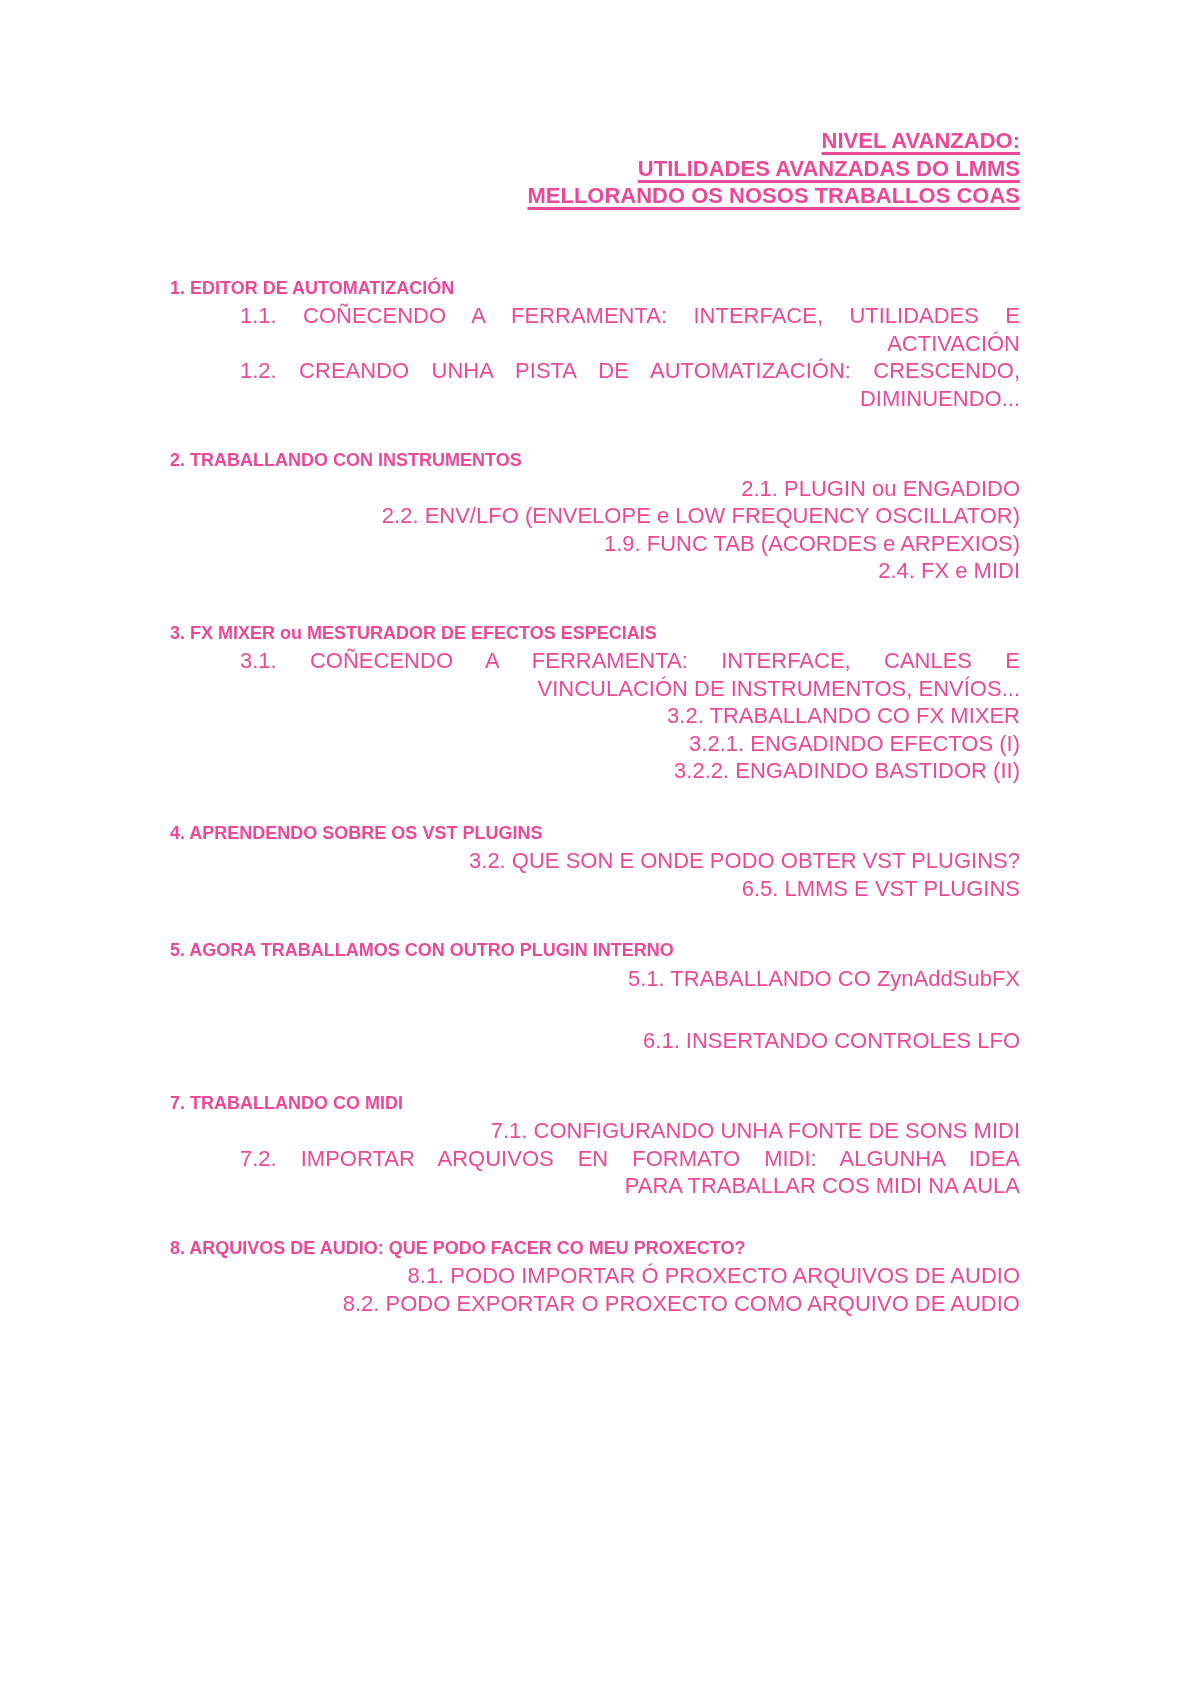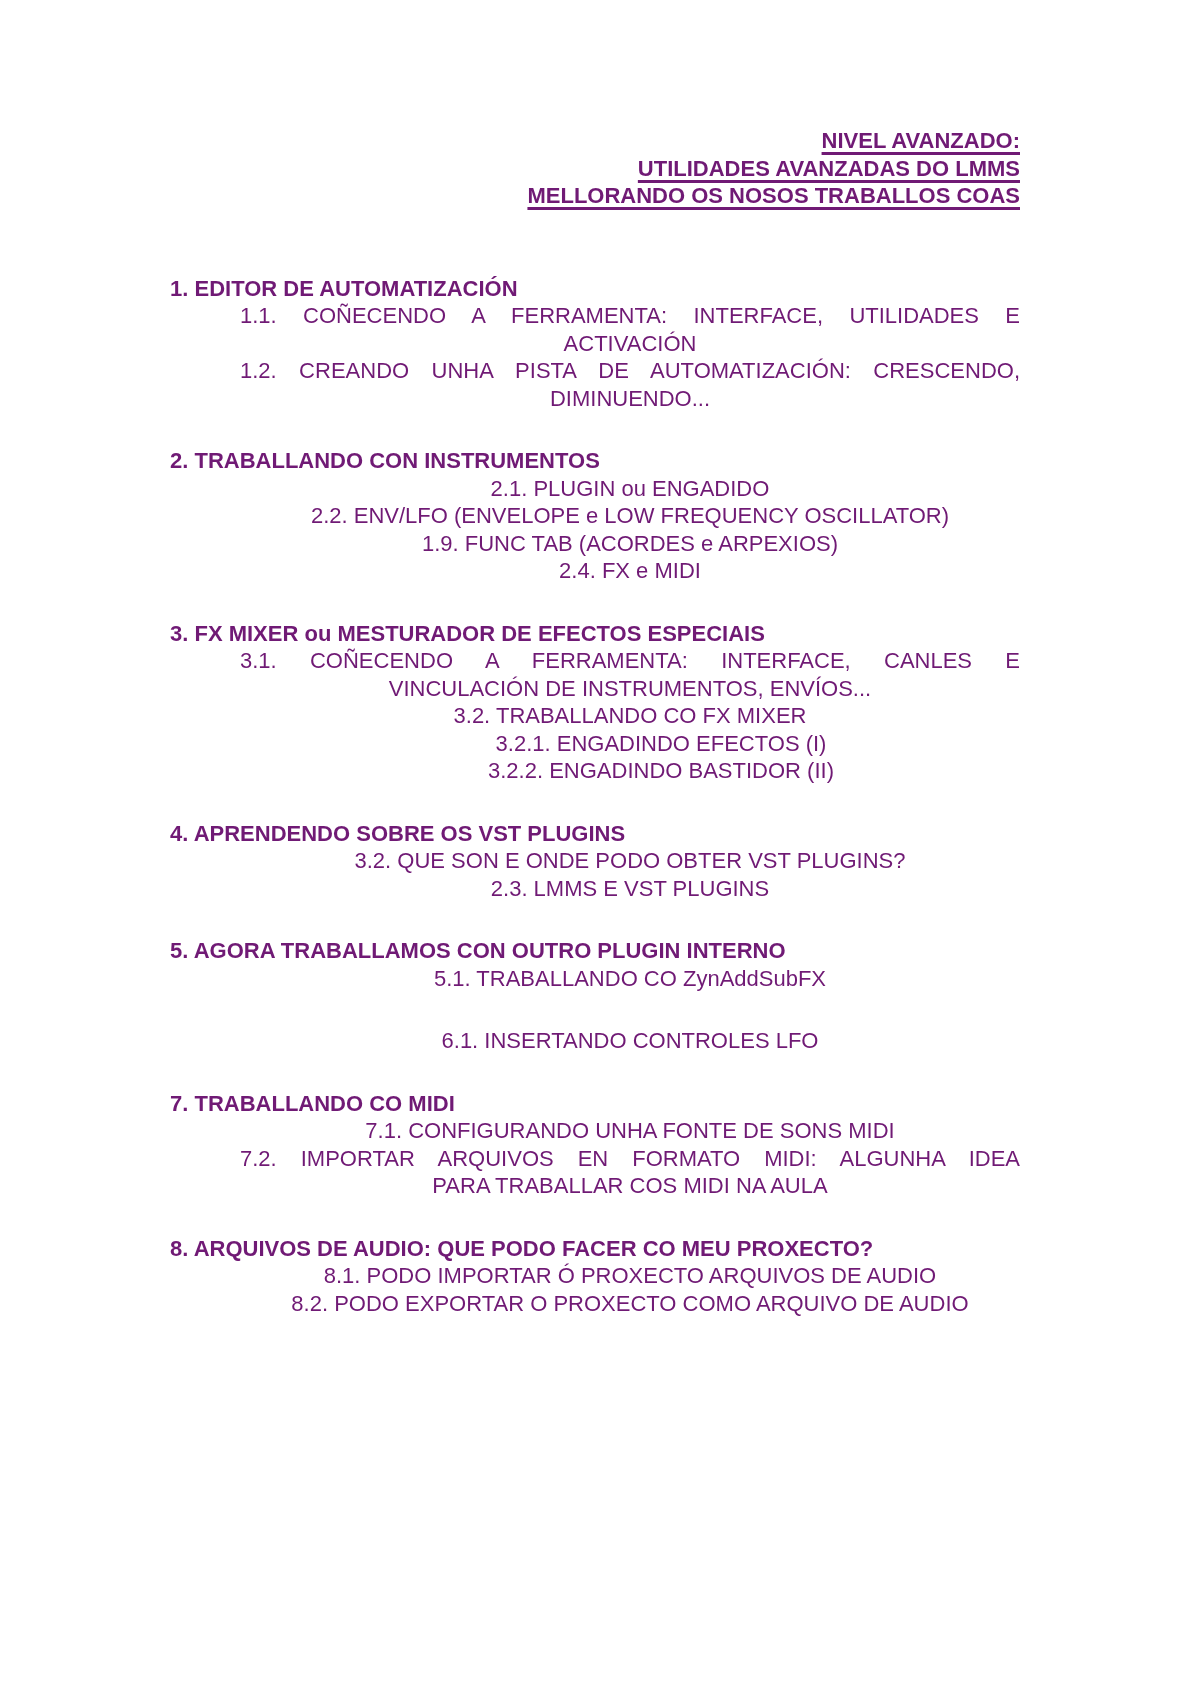"NIVEL AVANZADO:" .page { color: #701a75 -> #ec4899 }
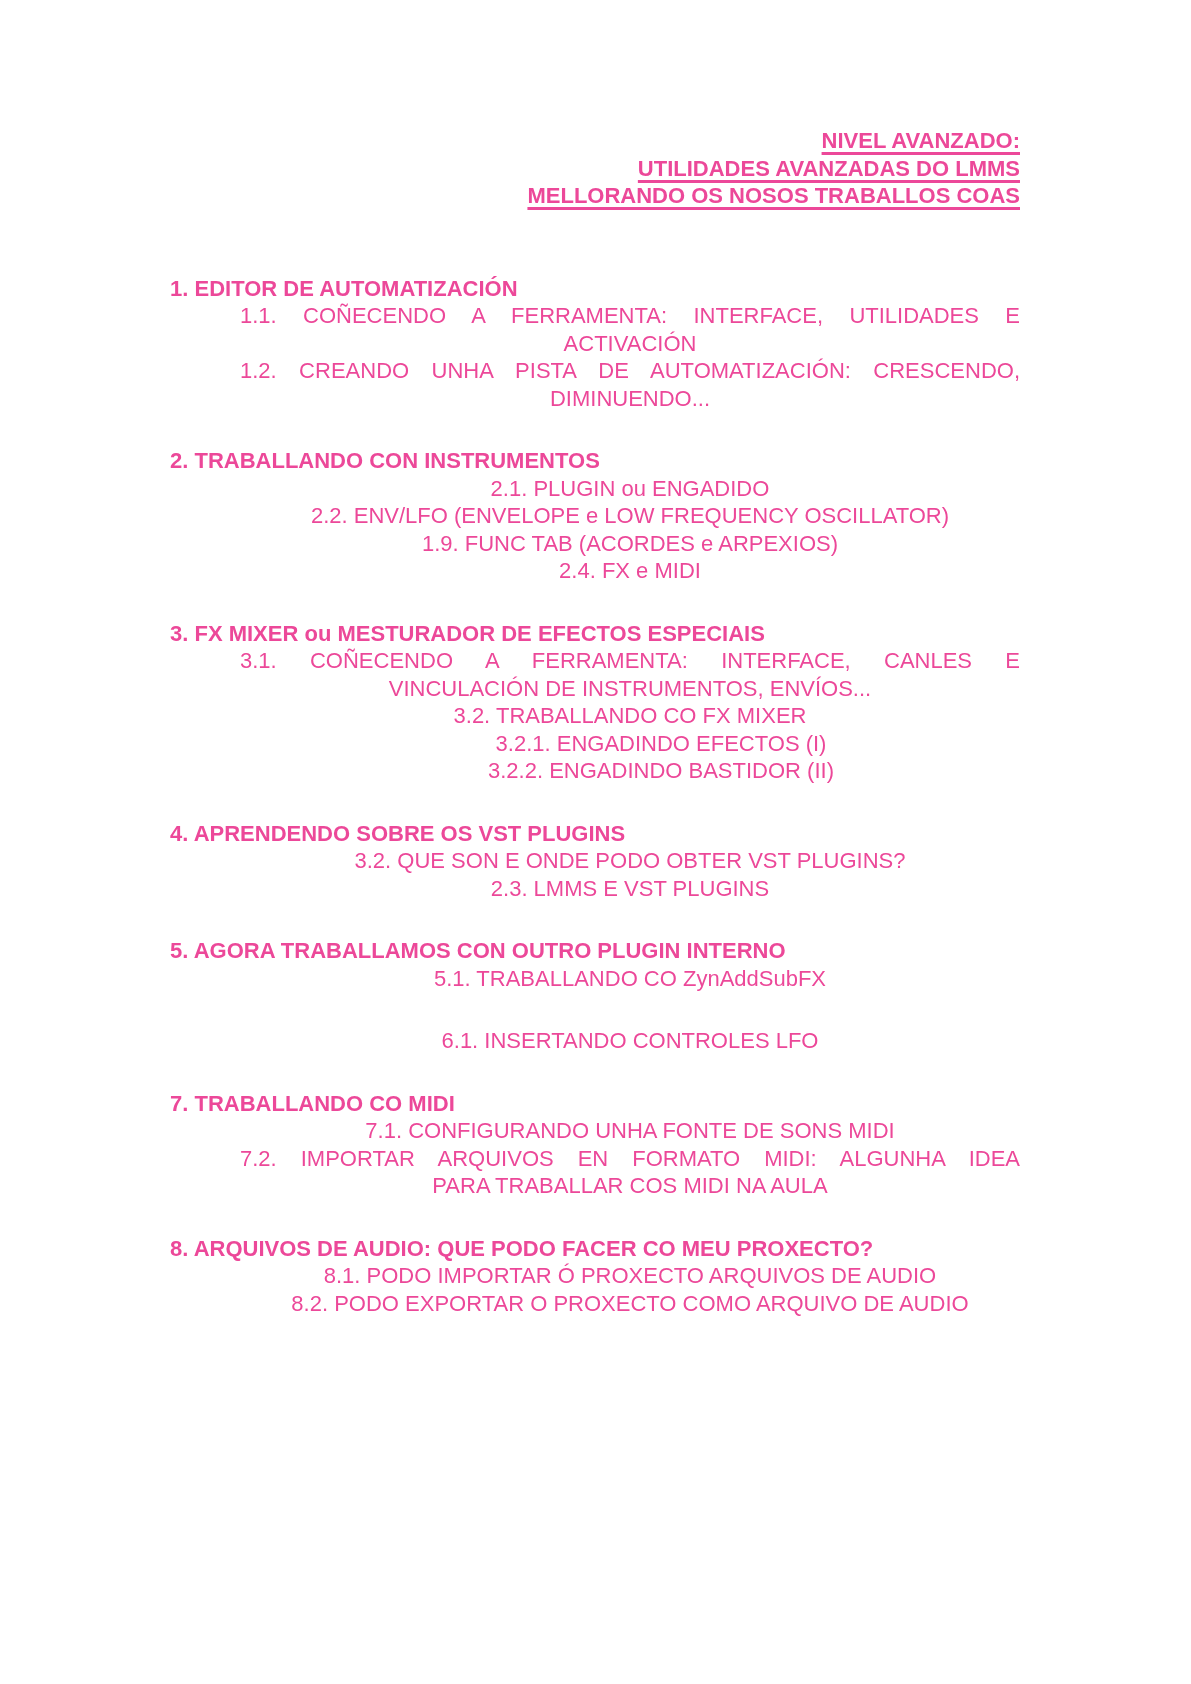"1. EDITOR DE AUTOMATIZACIÓN" .sec-head { font-size: 22px -> 18px }
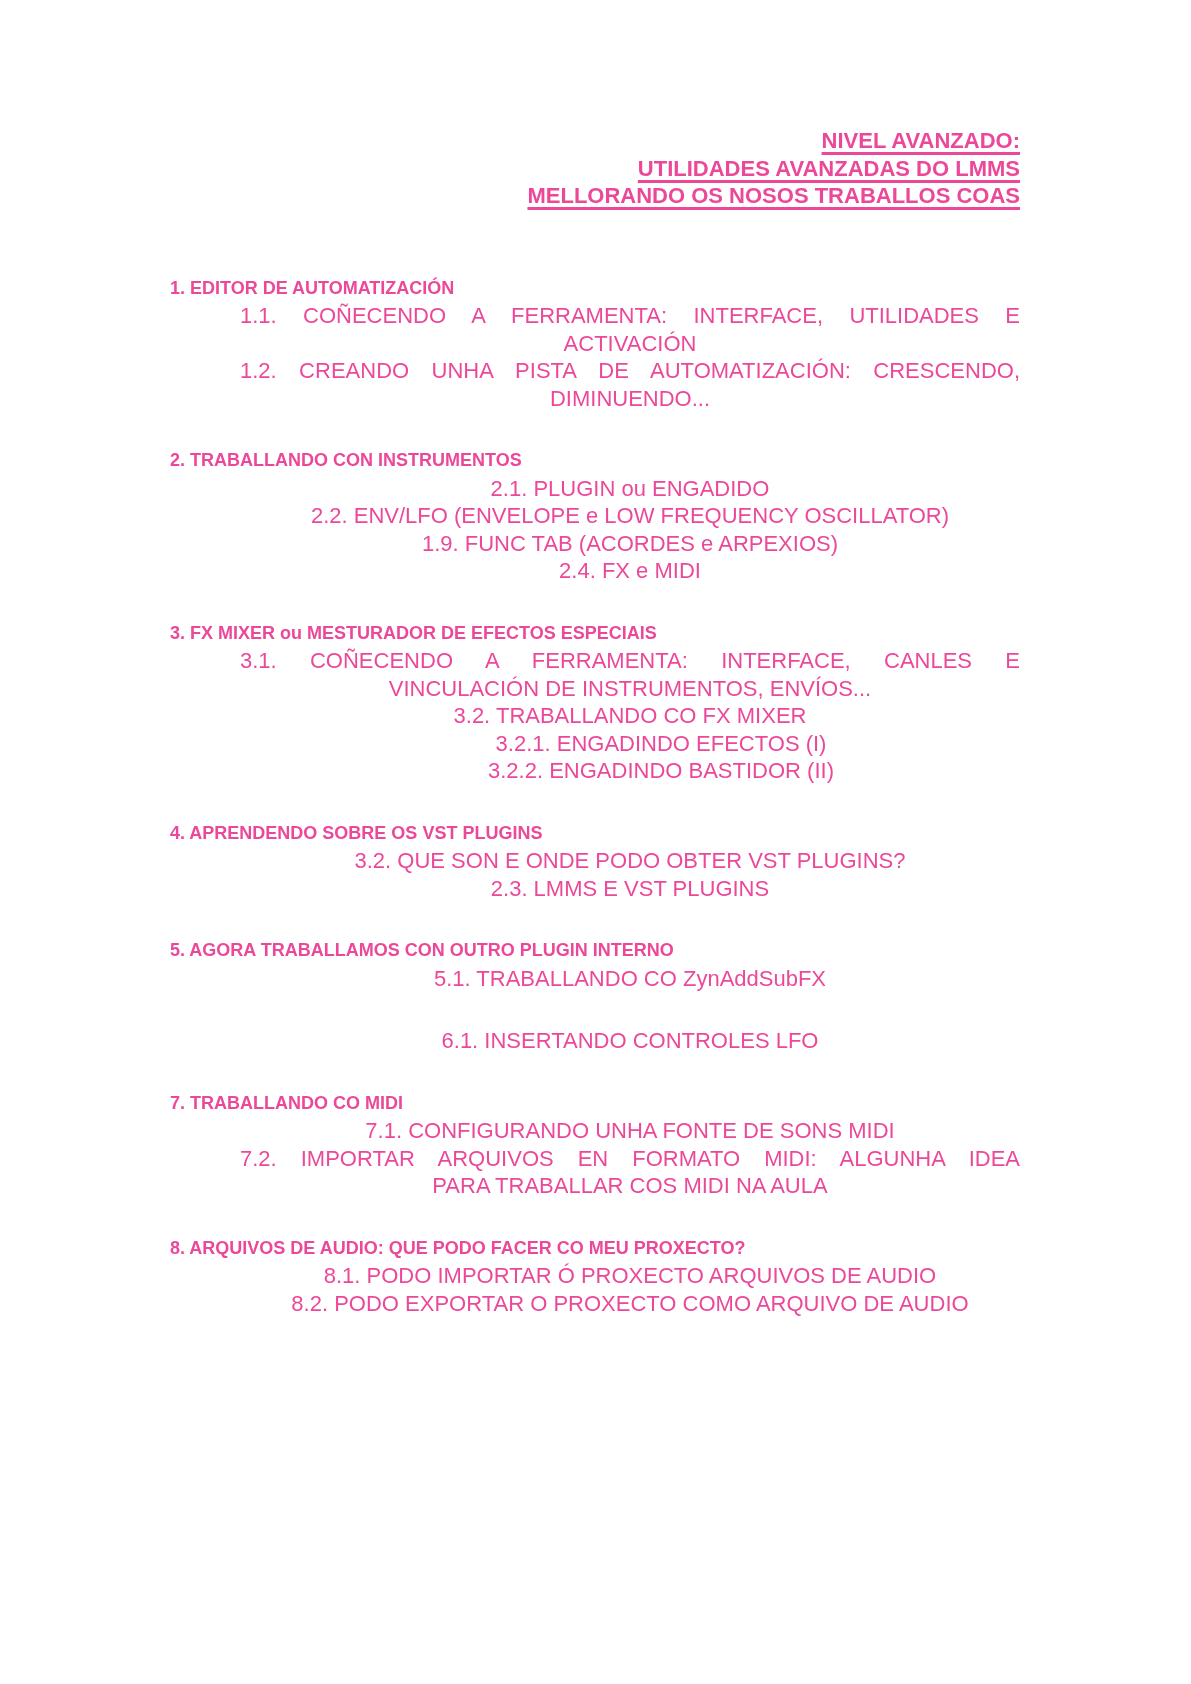"ACTIVACIÓN" .line { text-align: center -> right }
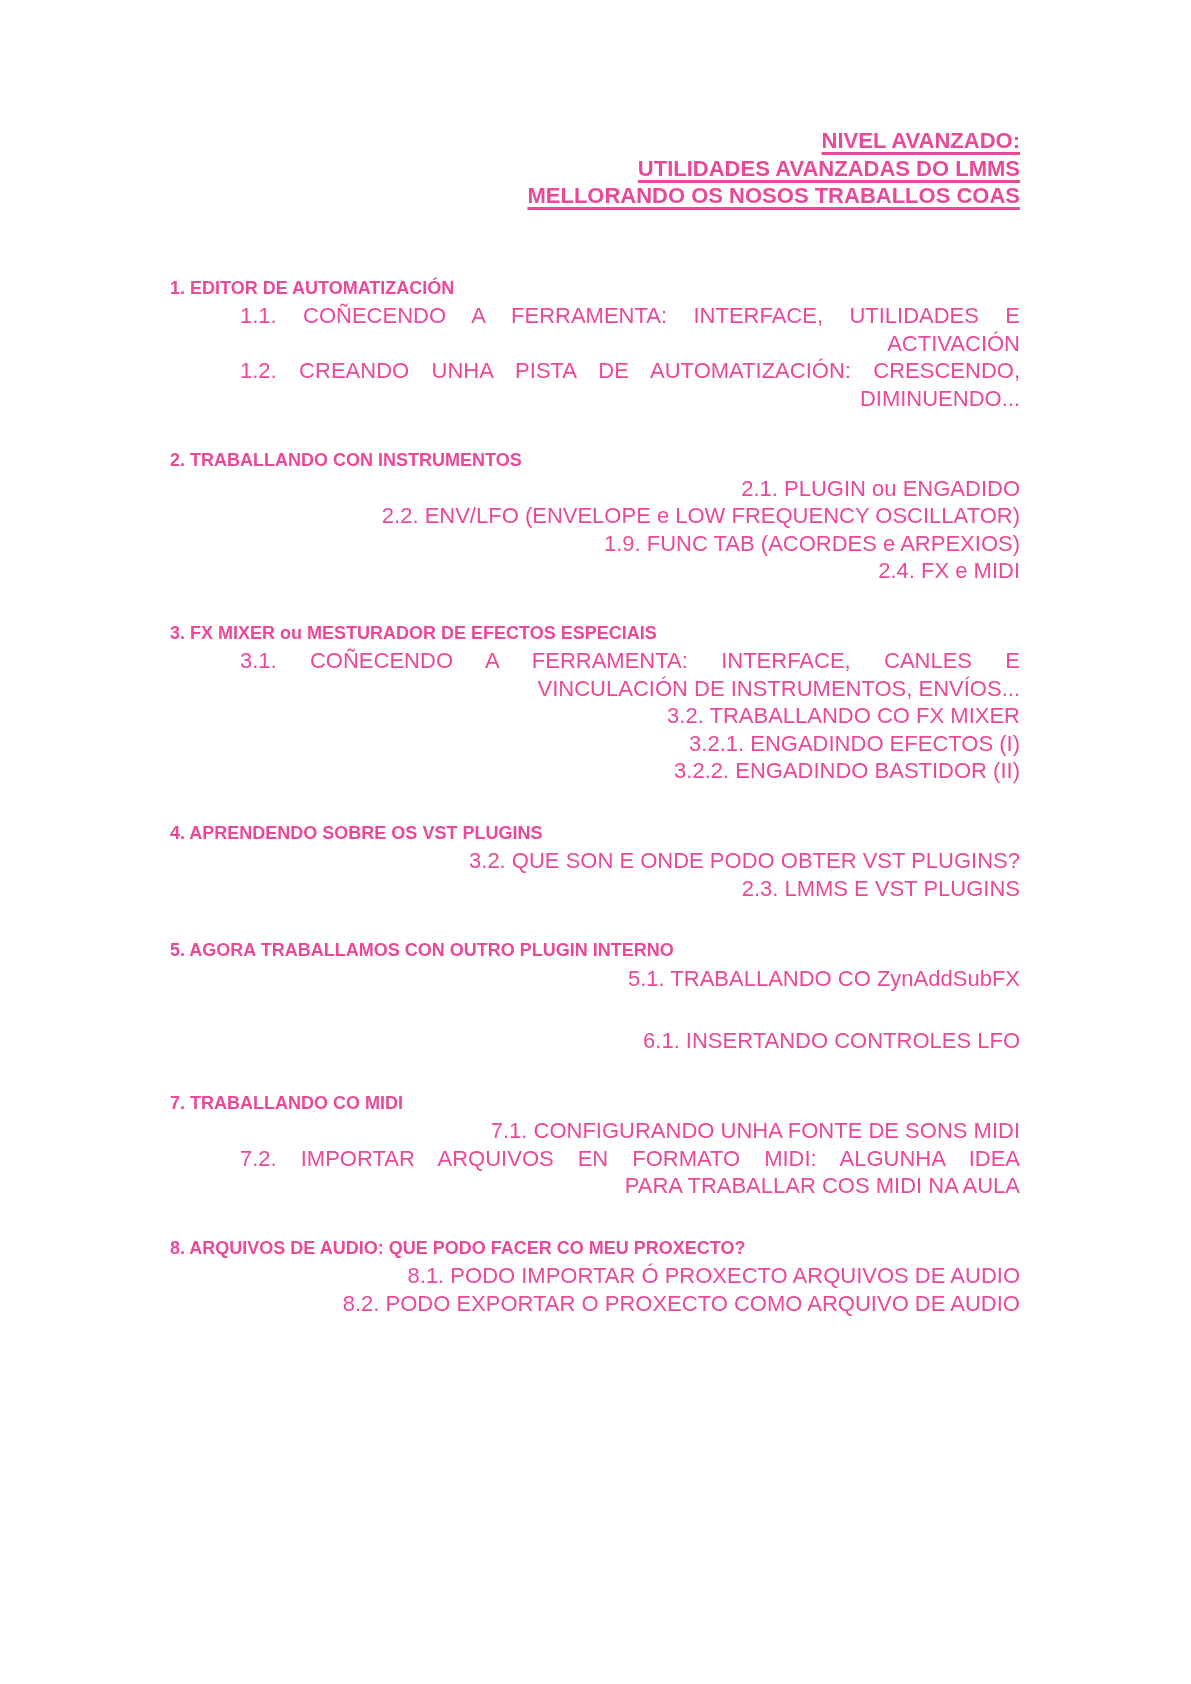"2.3. LMMS E VST PLUGINS" div.line { text: 2.3 -> 6.5 }
